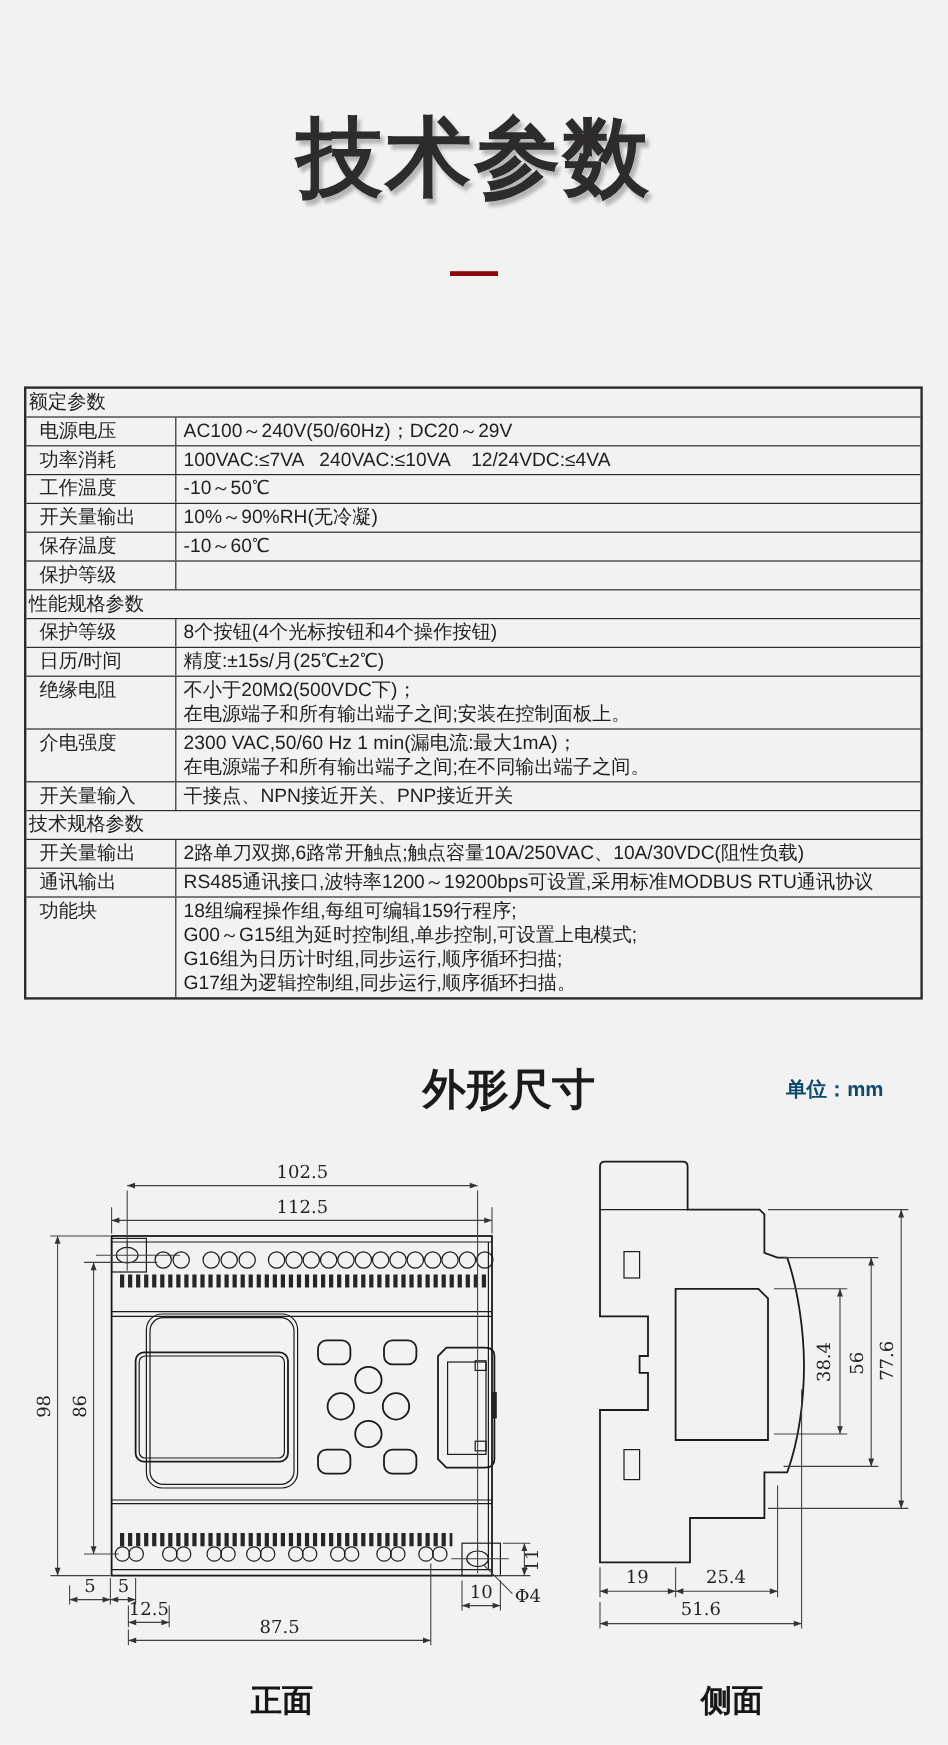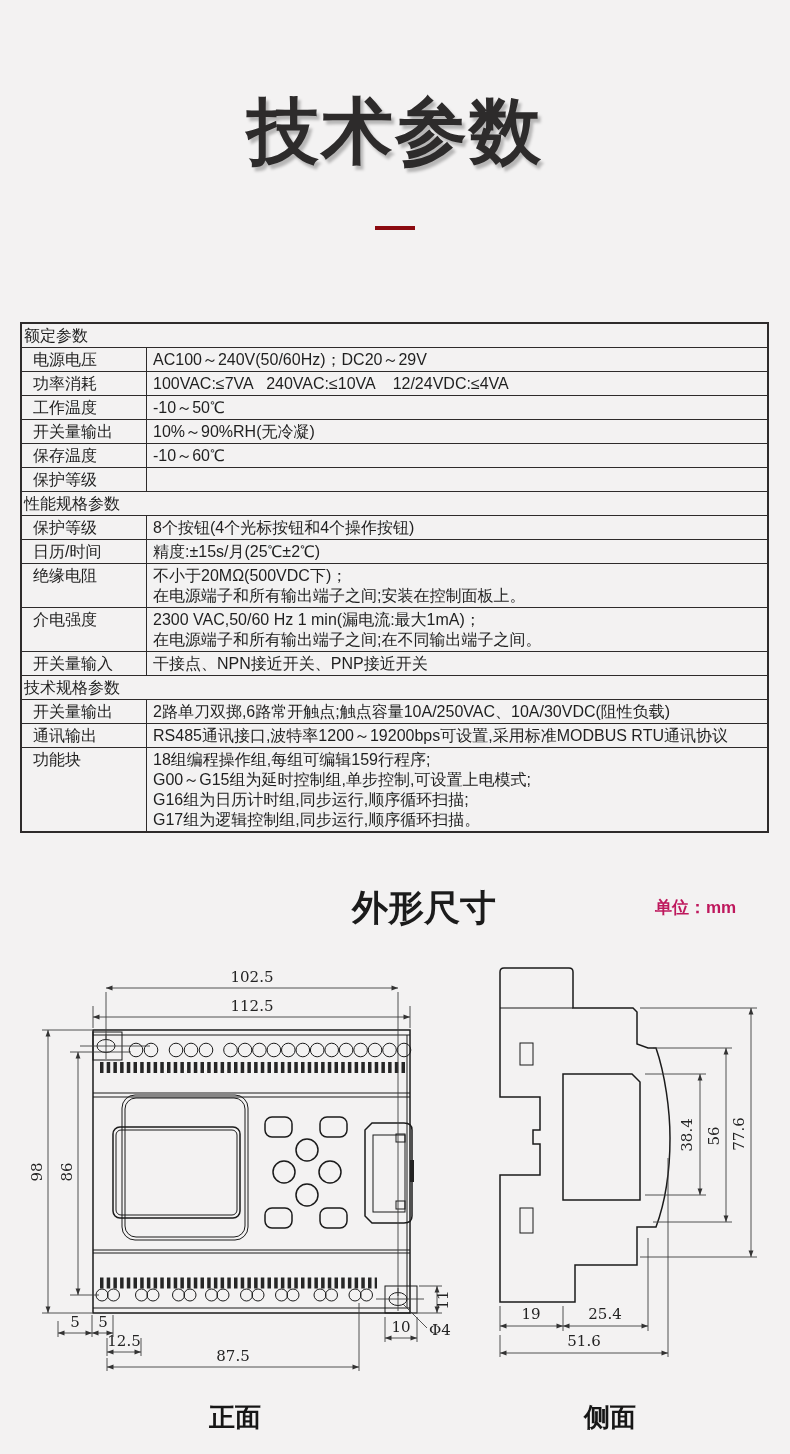"单位：mm" .unit-label { color: #be185d -> #0c4a6e }
